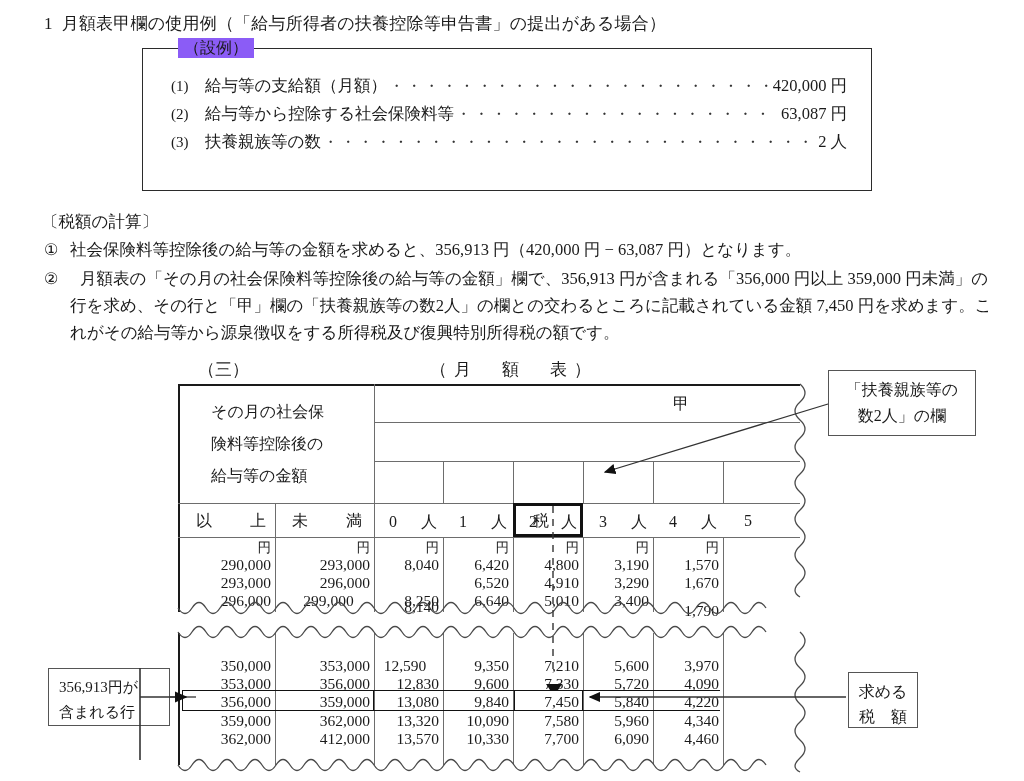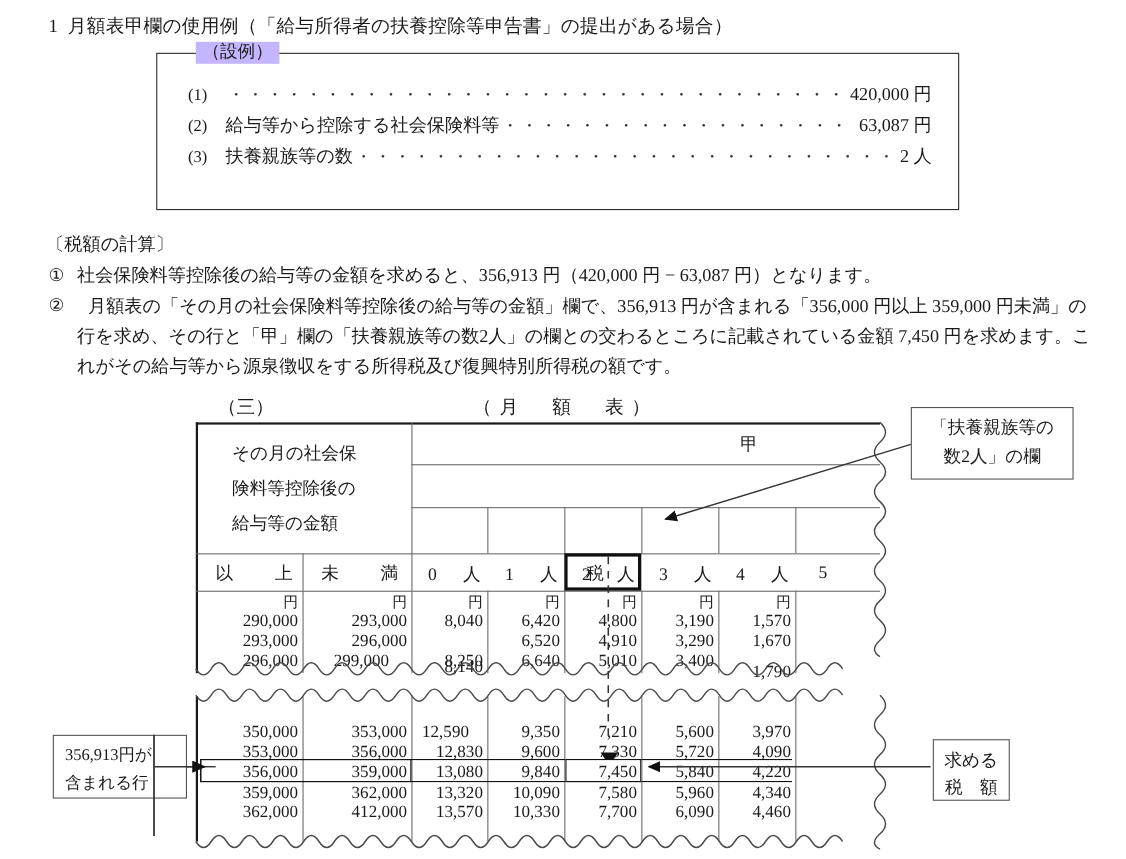"（設例）" #example-legend { background: #c4b5fd -> #8b5cf6 }
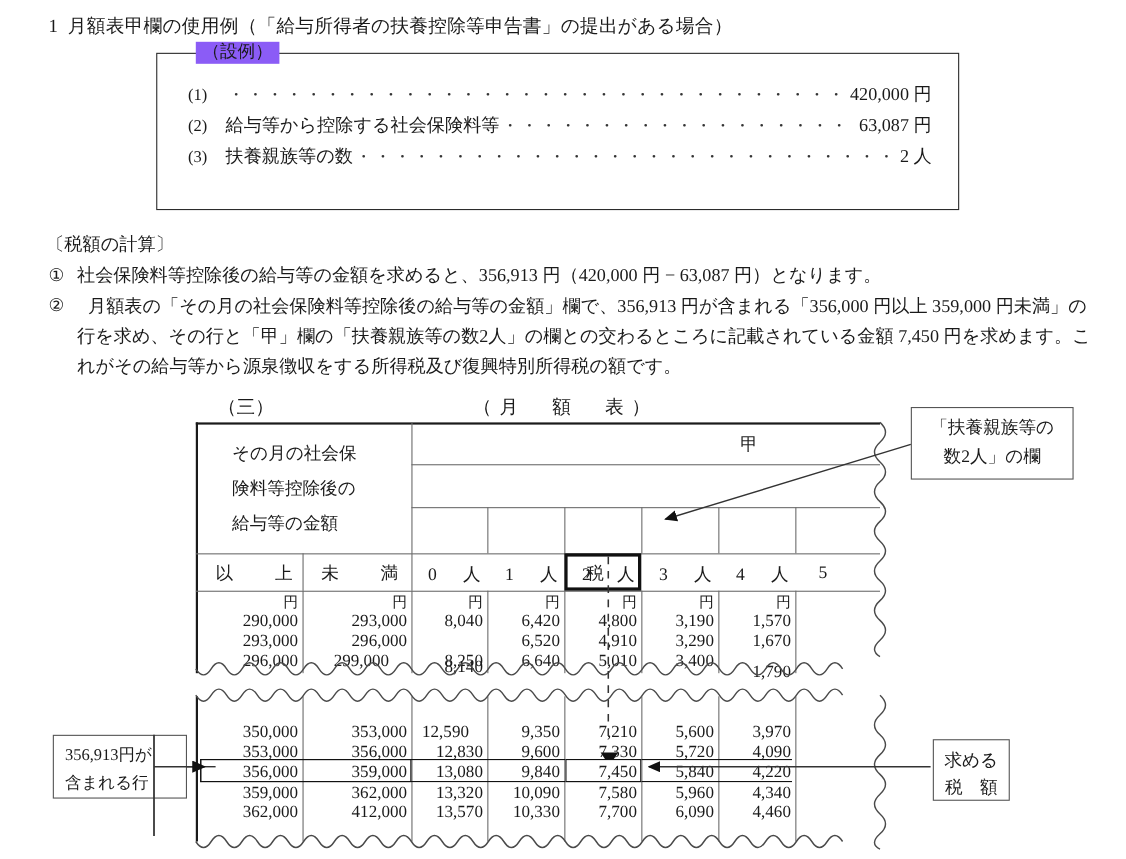"給与等の支給額（月額）" span.lbl { html: none -> <span>給与等の支給額（月額）</span> }
